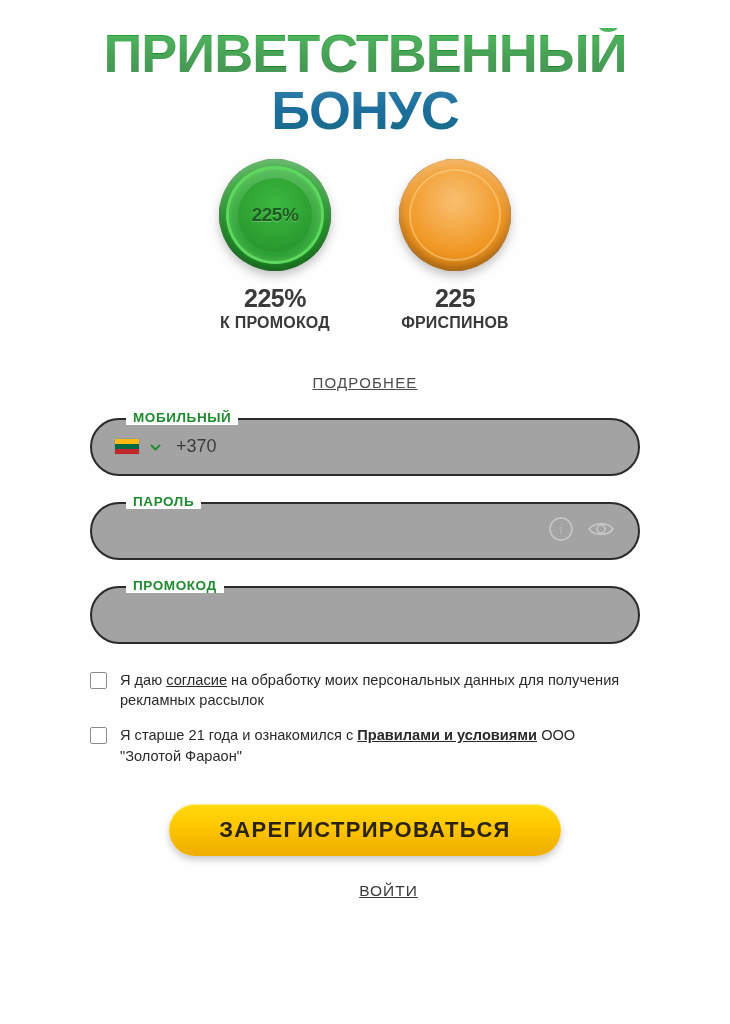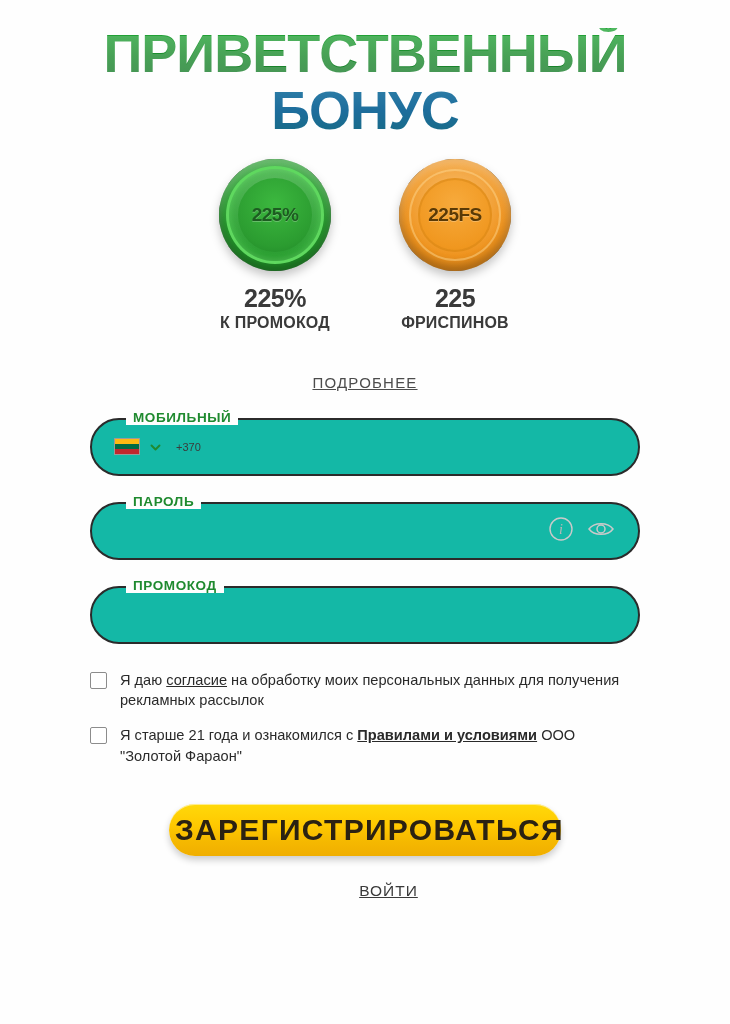"225FS" div.face { html: <div> <span>225FS</span> </div> -> none }
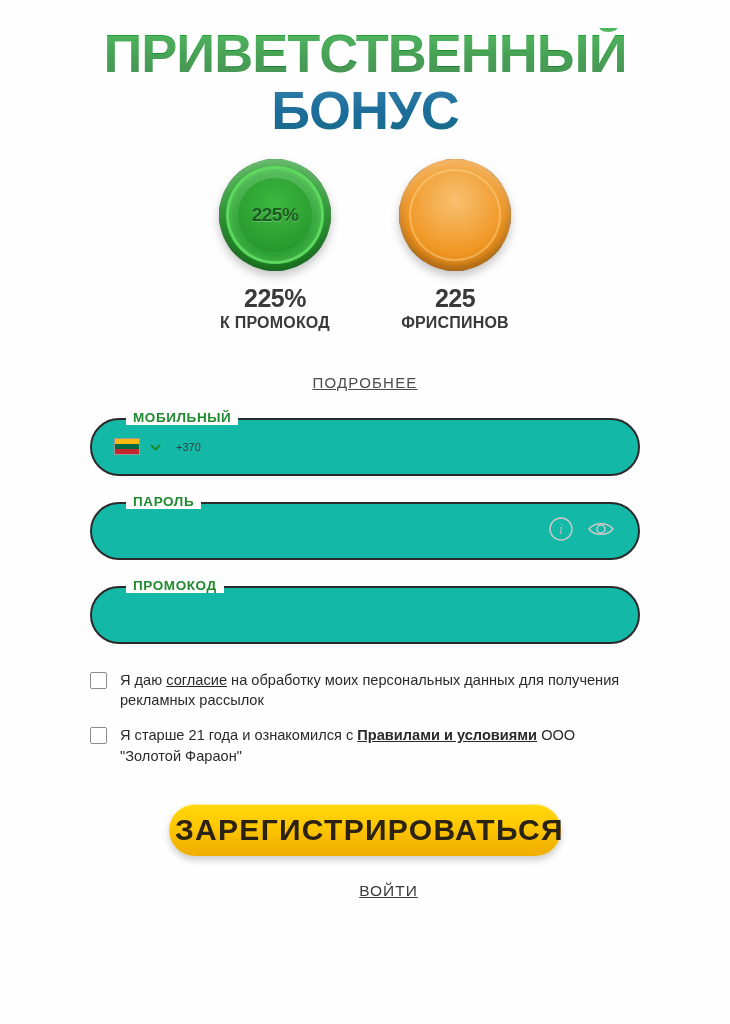"МОБИЛЬНЫЙ" .field { background: #14b8a6 -> #a3a3a3 }
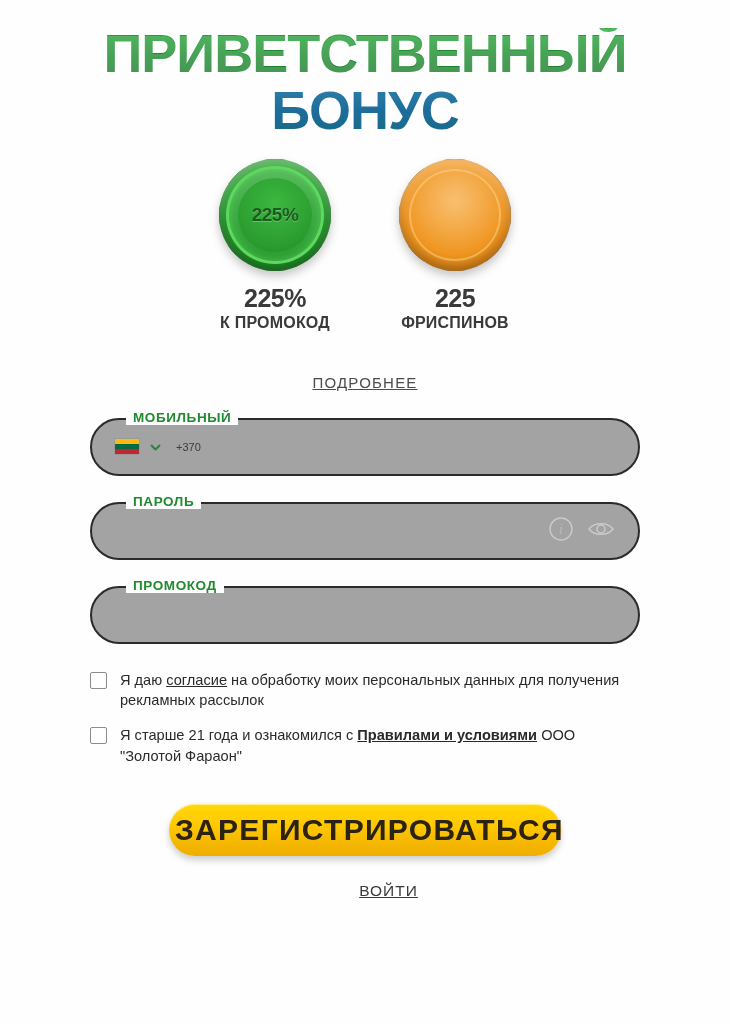"+370" .dial-code { font-size: 11px -> 18px }
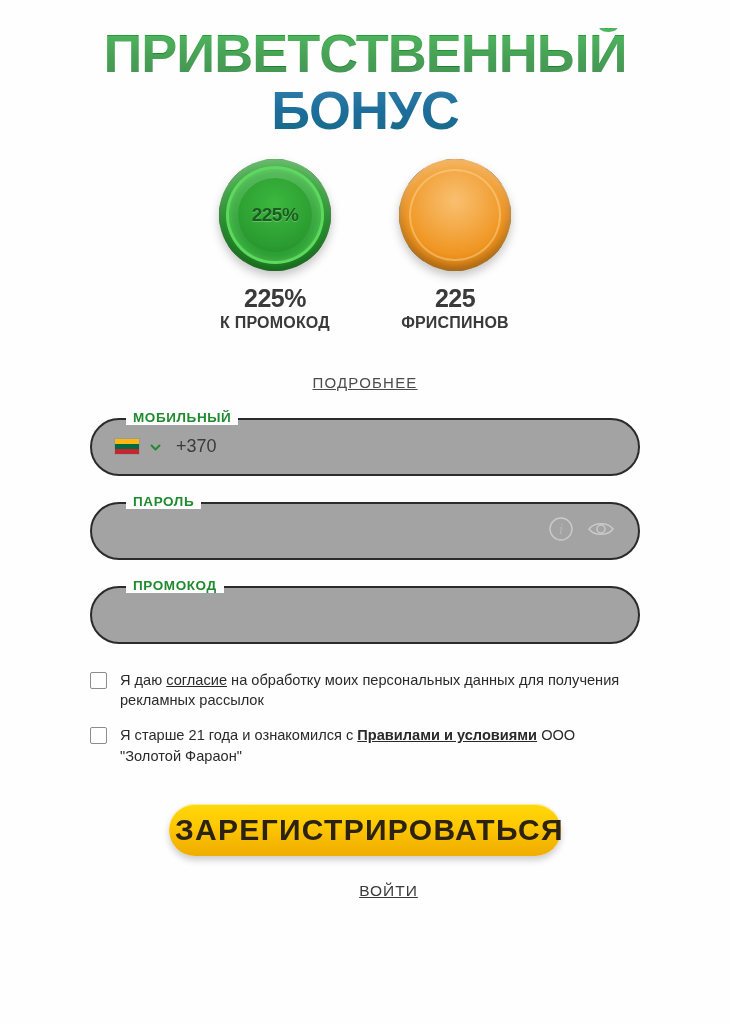"ЗАРЕГИСТРИРОВАТЬСЯ" .submit-btn { font-size: 30px -> 22px }
